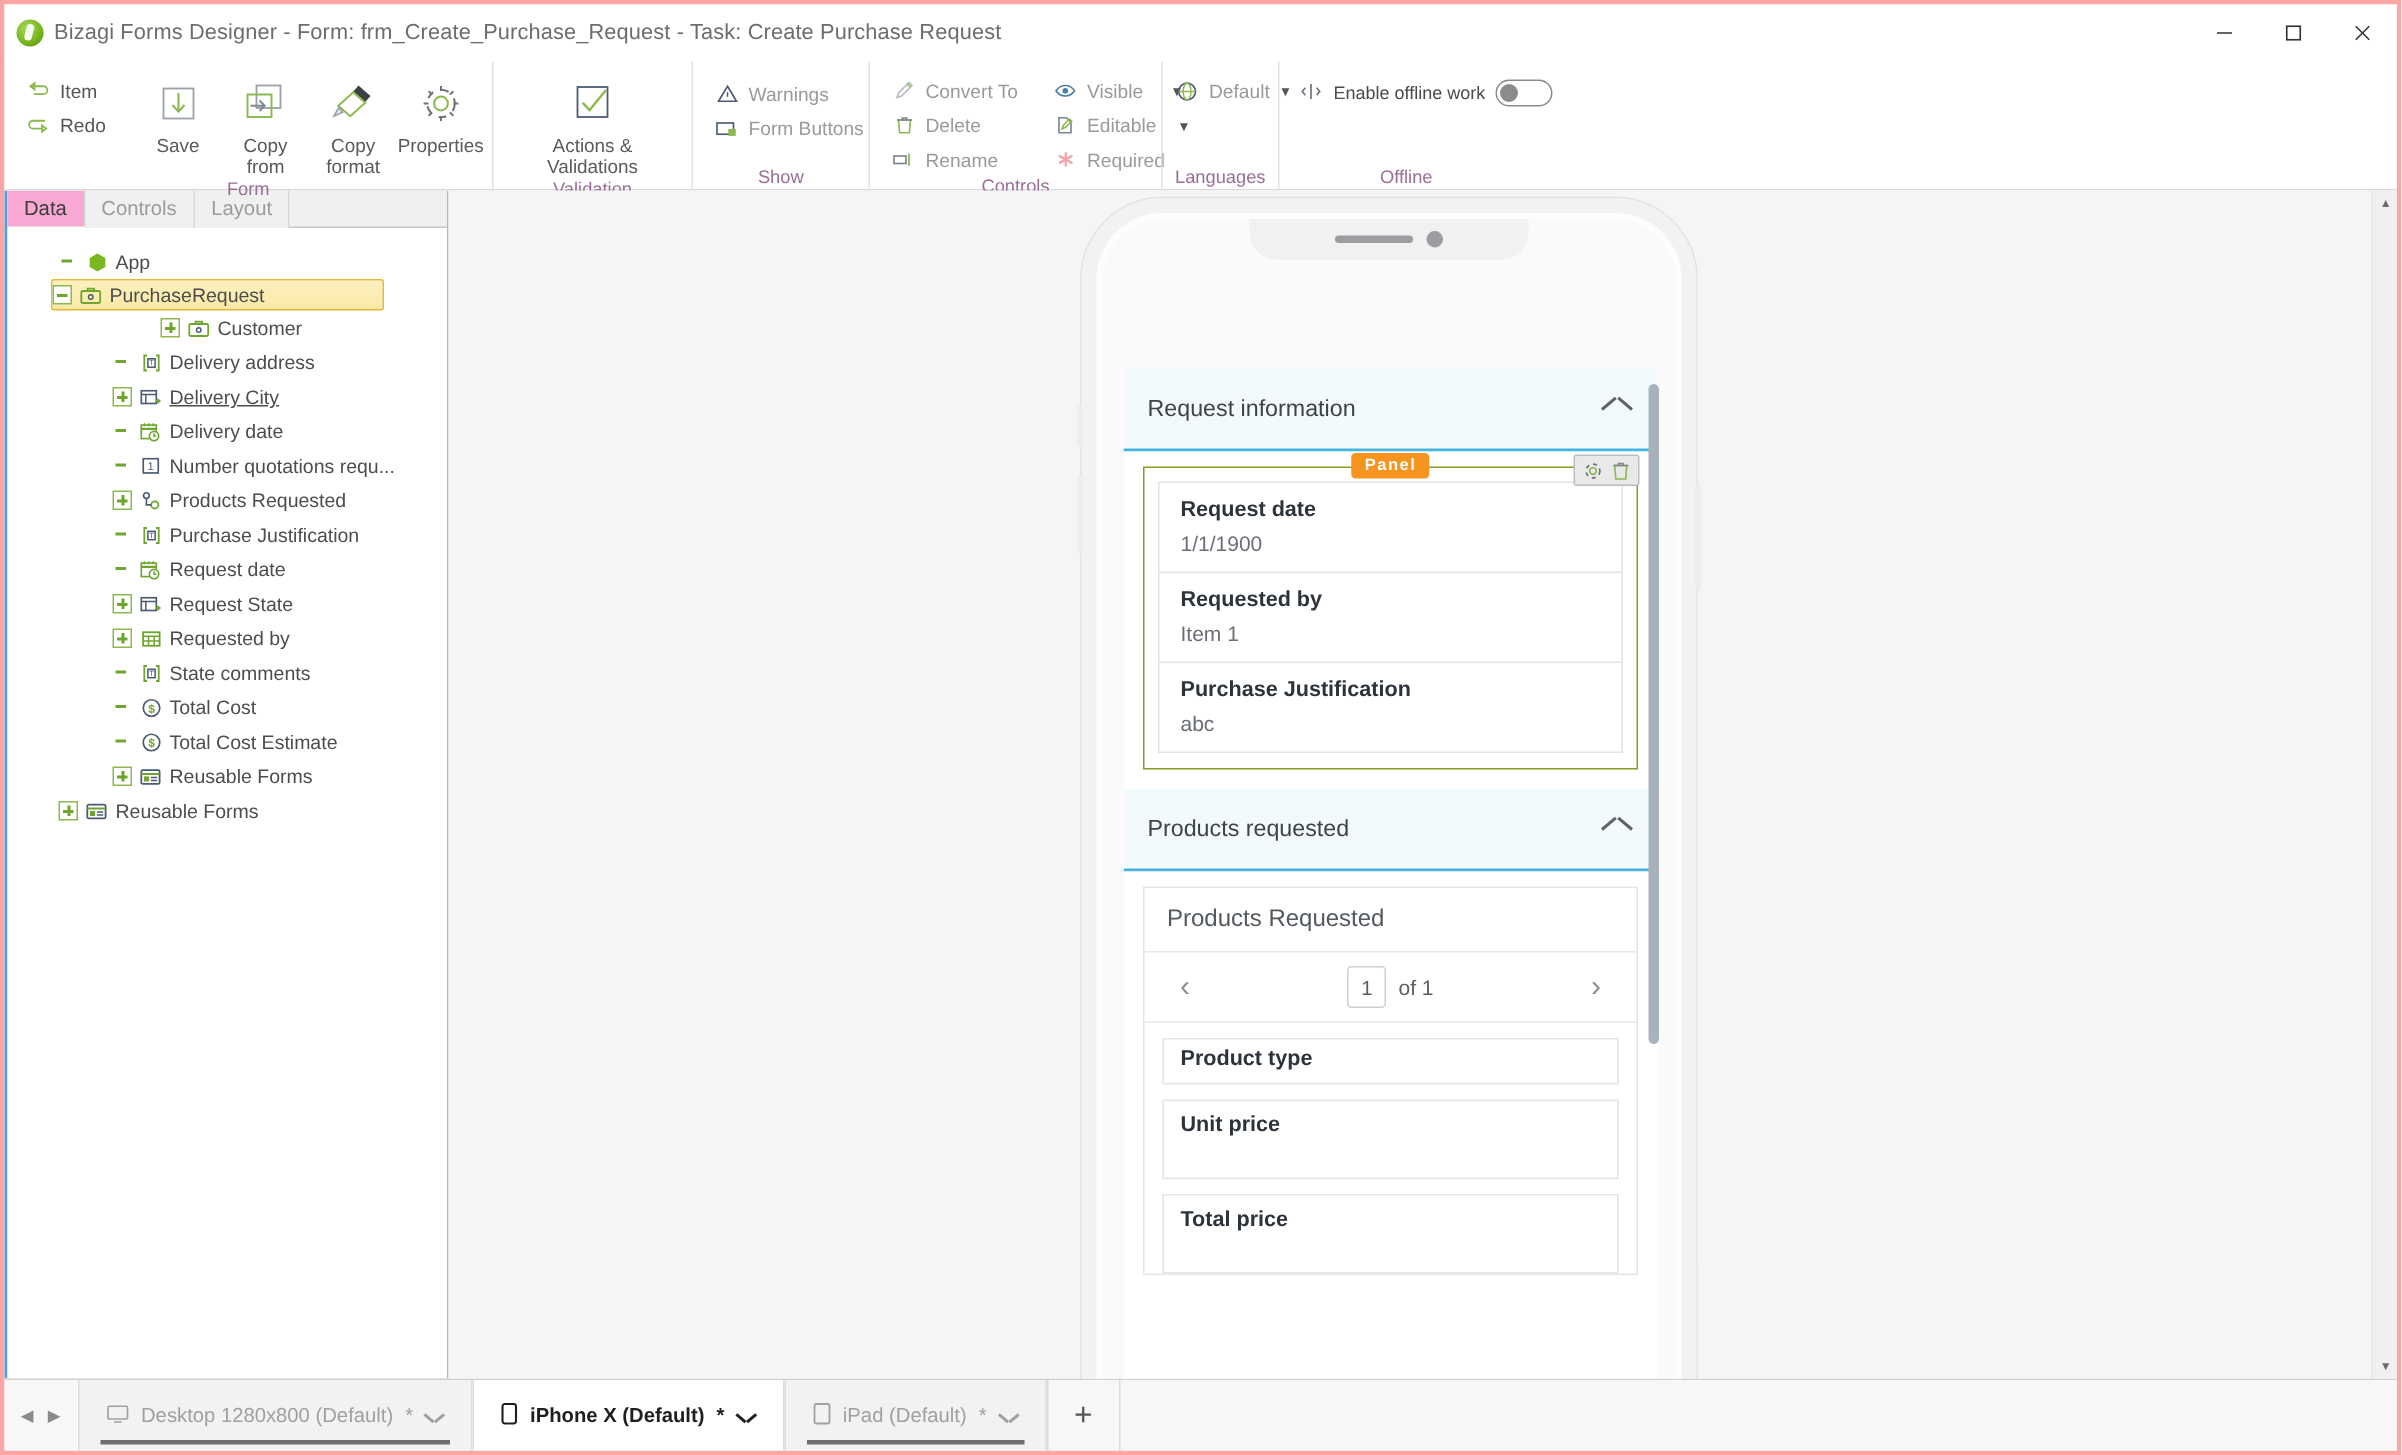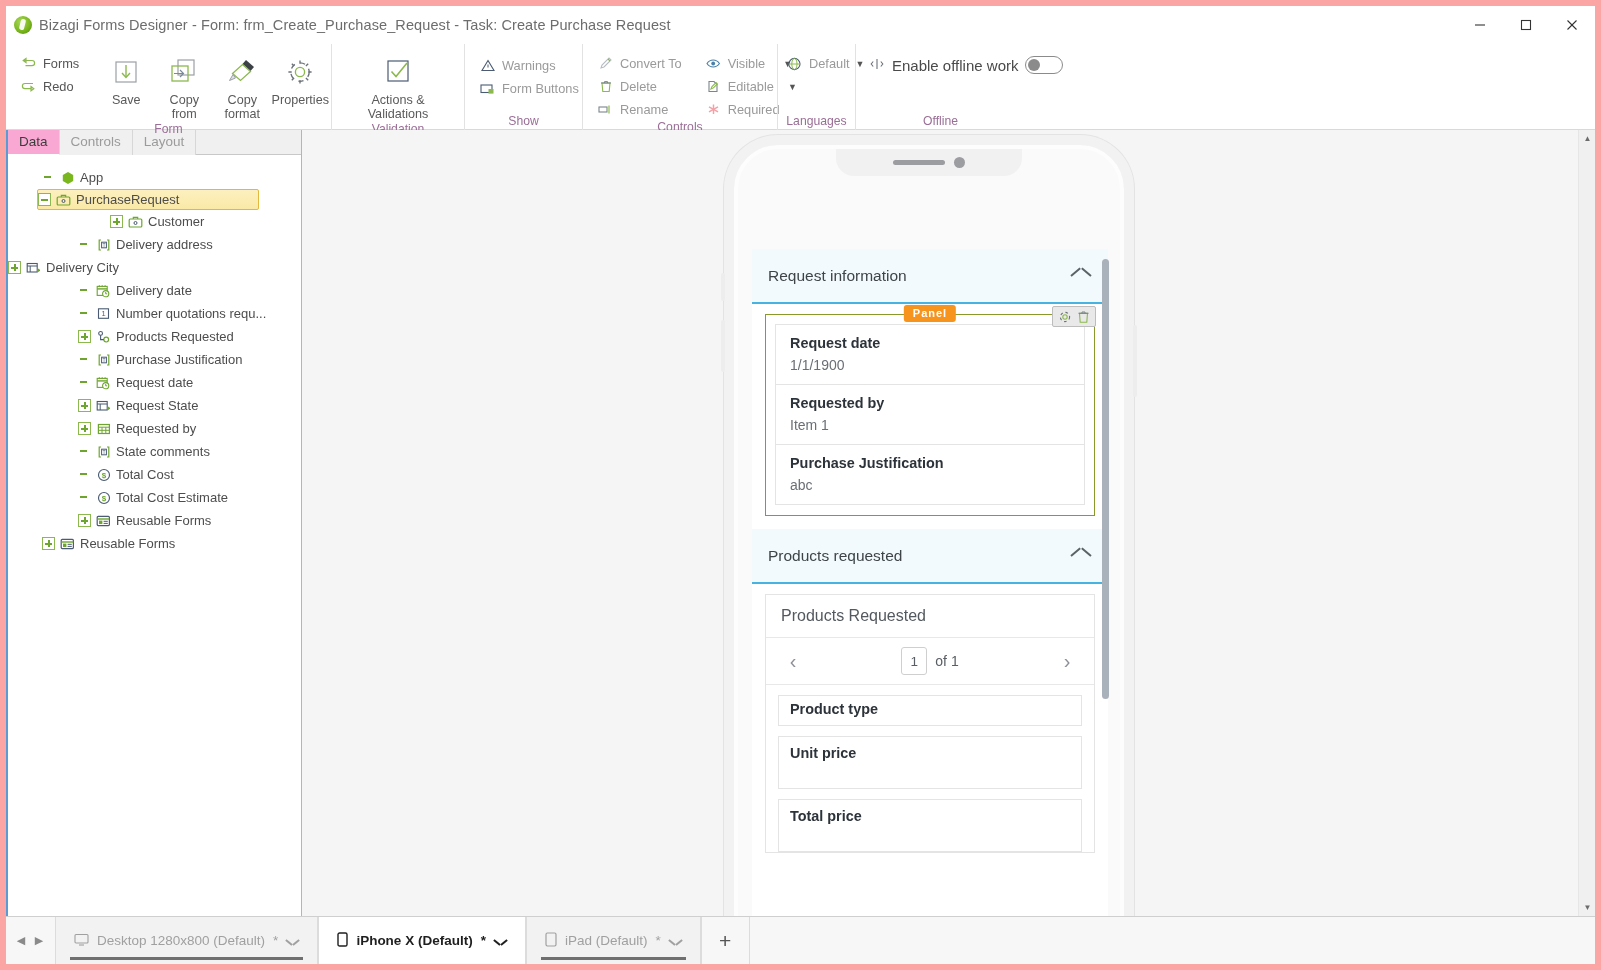"Bizagi Forms Designer - Form:" .app { border: 6px solid #fca5a5 -> 3px solid #fca5a5 }
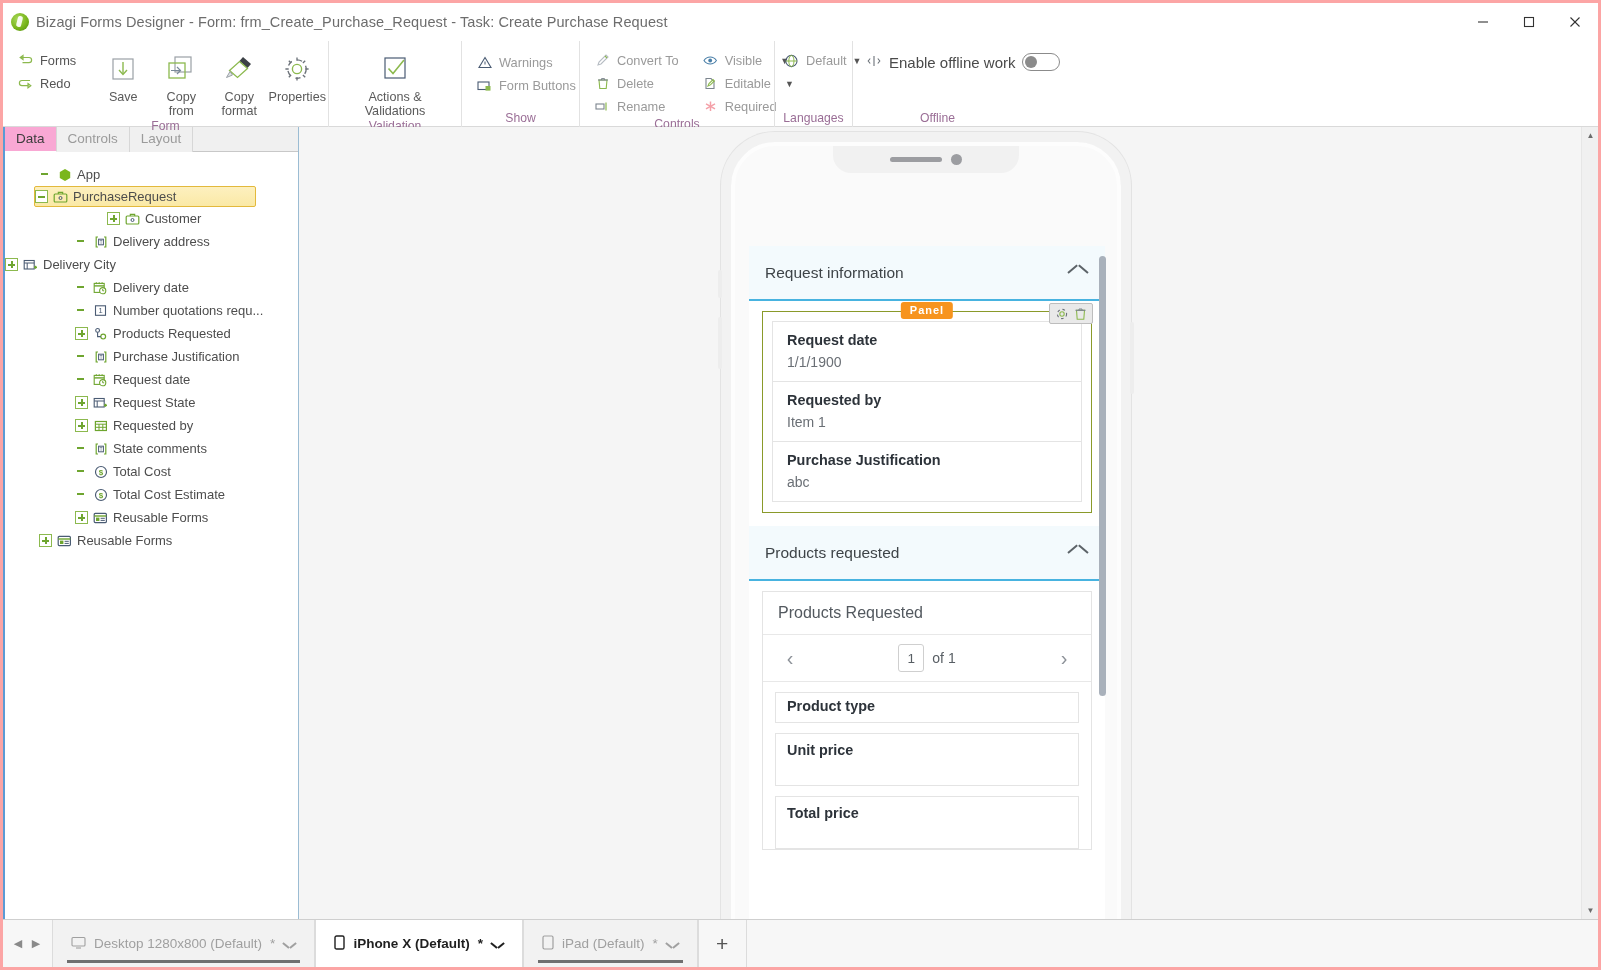"Forms" span { text: Forms -> Item }
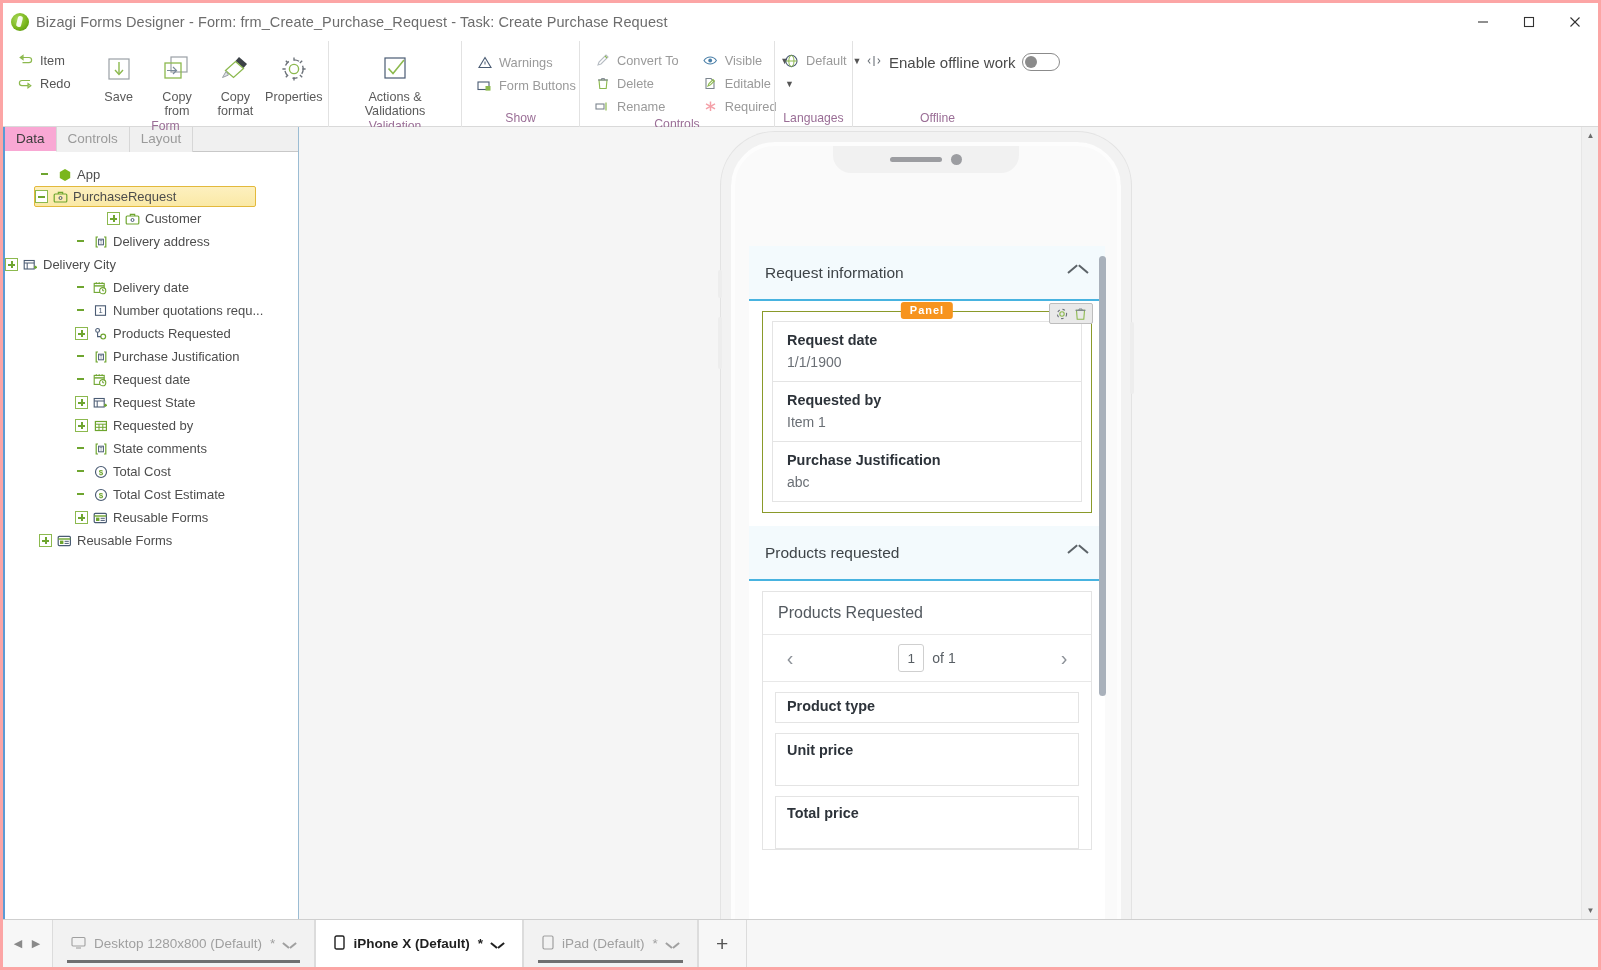"Enable offline work" .toggle-row { font-size: 15px -> 12px }
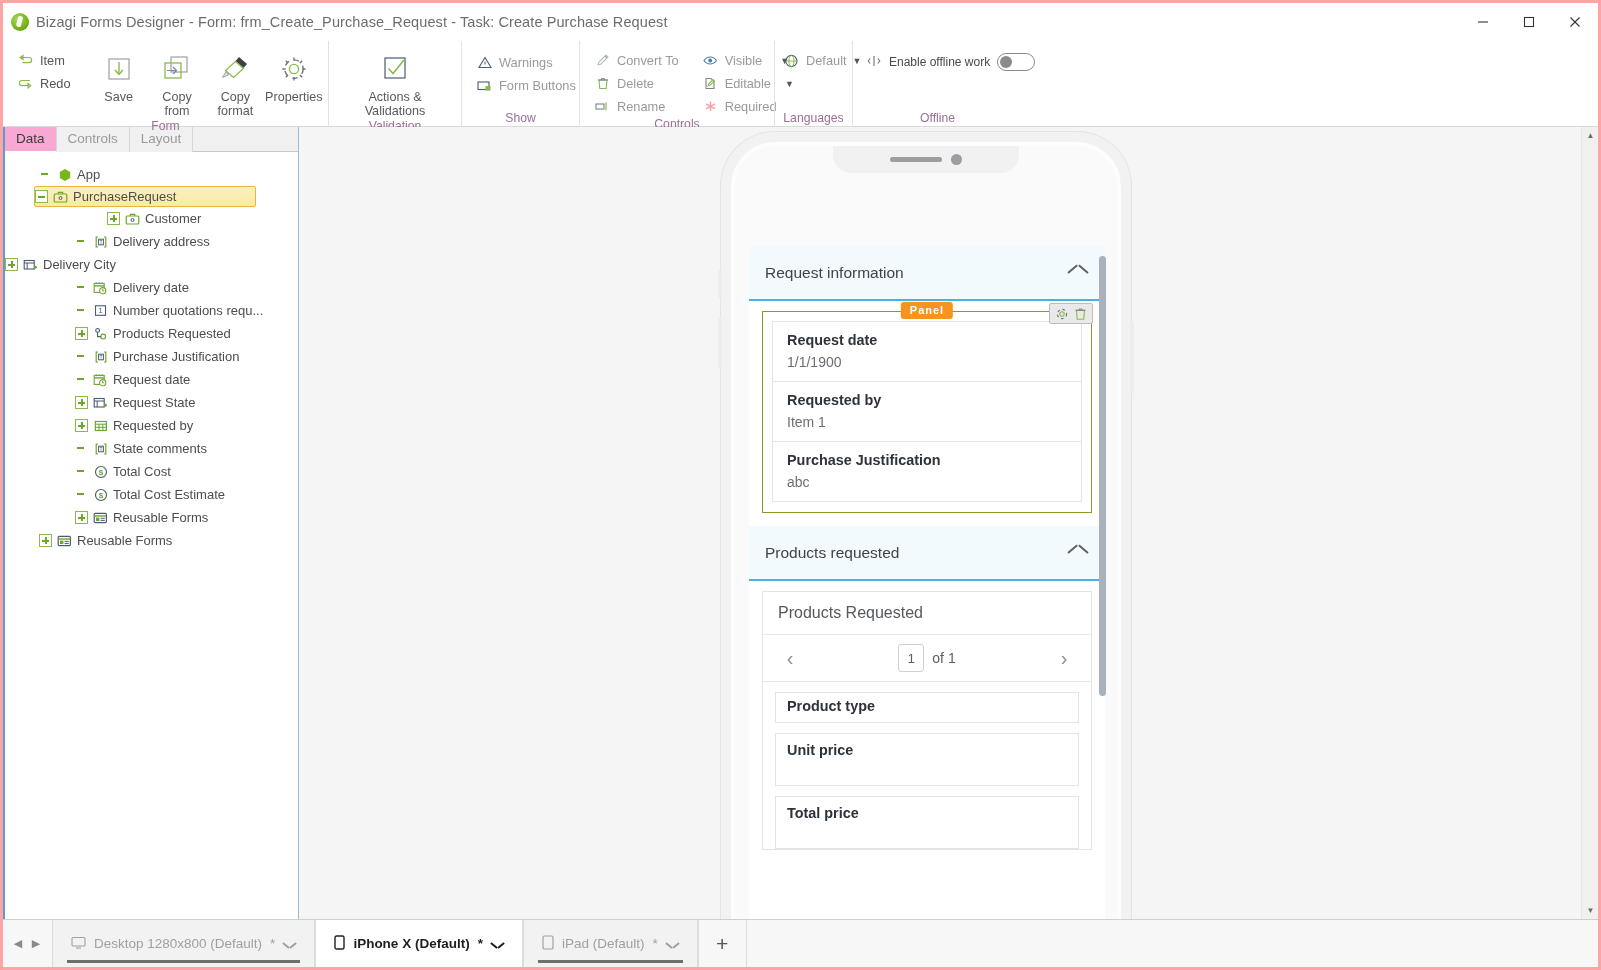"Delivery City" div.tnode { margin-left: none -> 70px; text-decoration: none -> underline }
